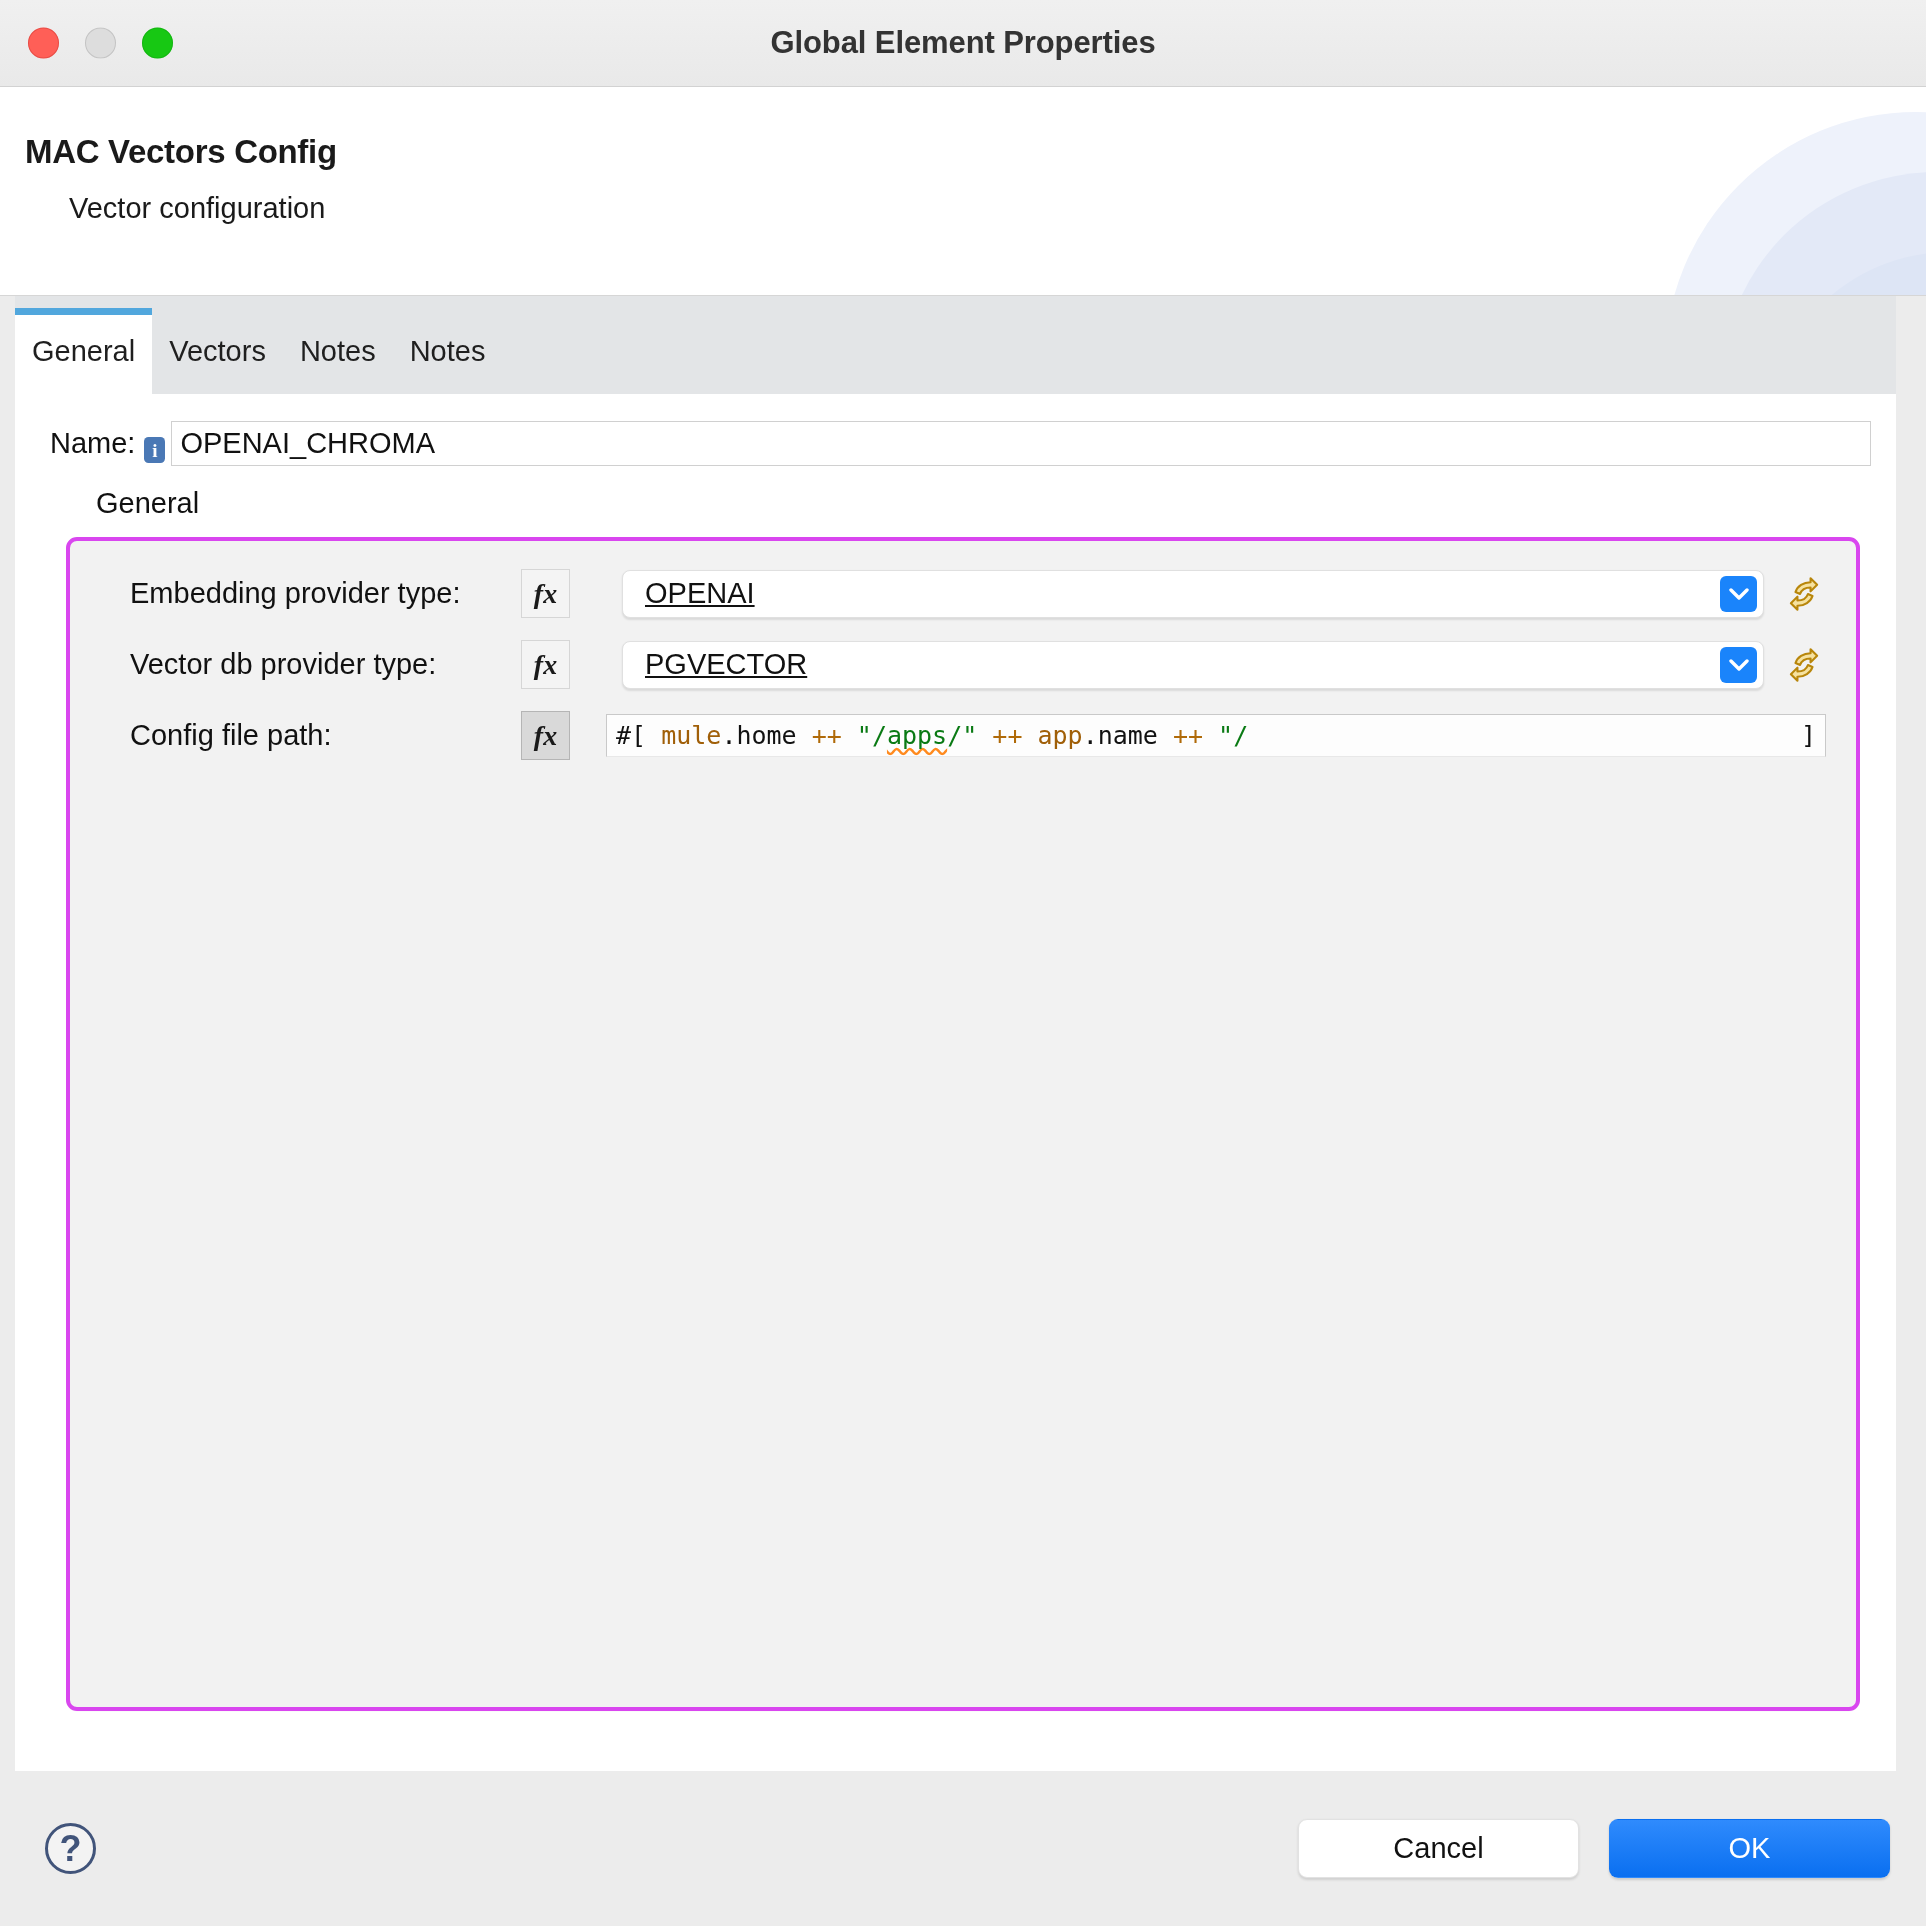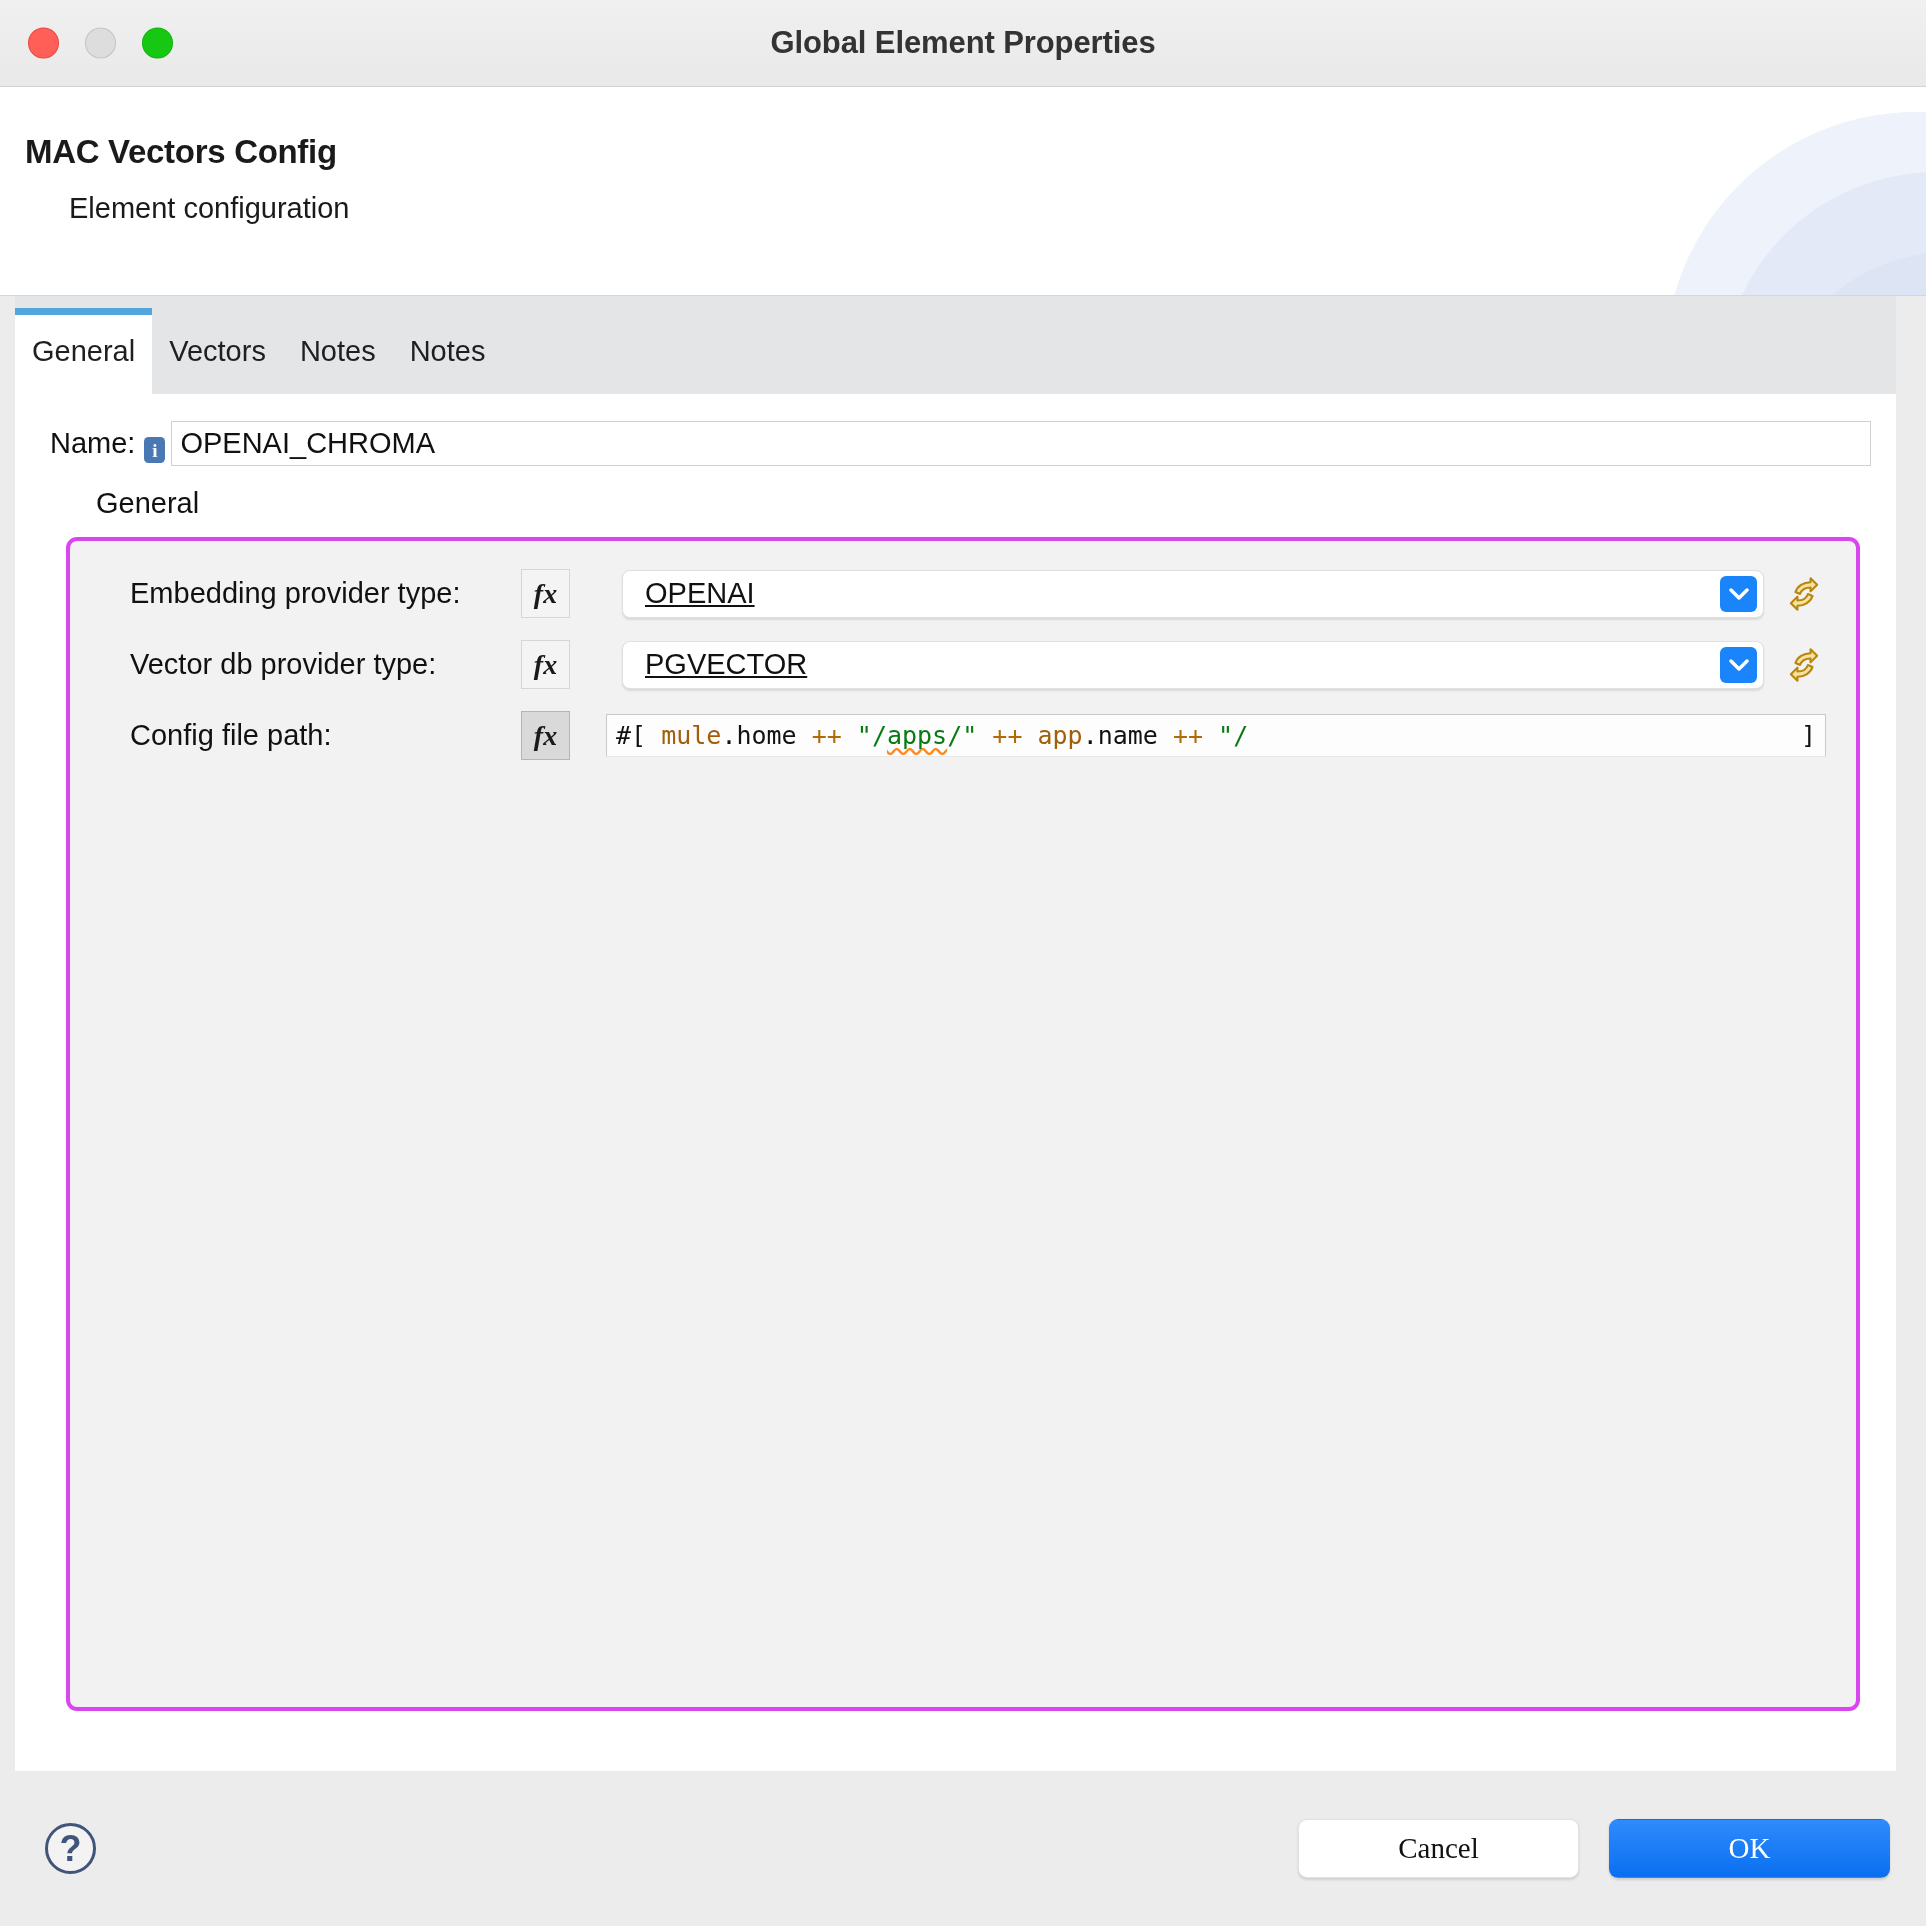"Element configuration" div.header-sub { text: Element -> Vector }
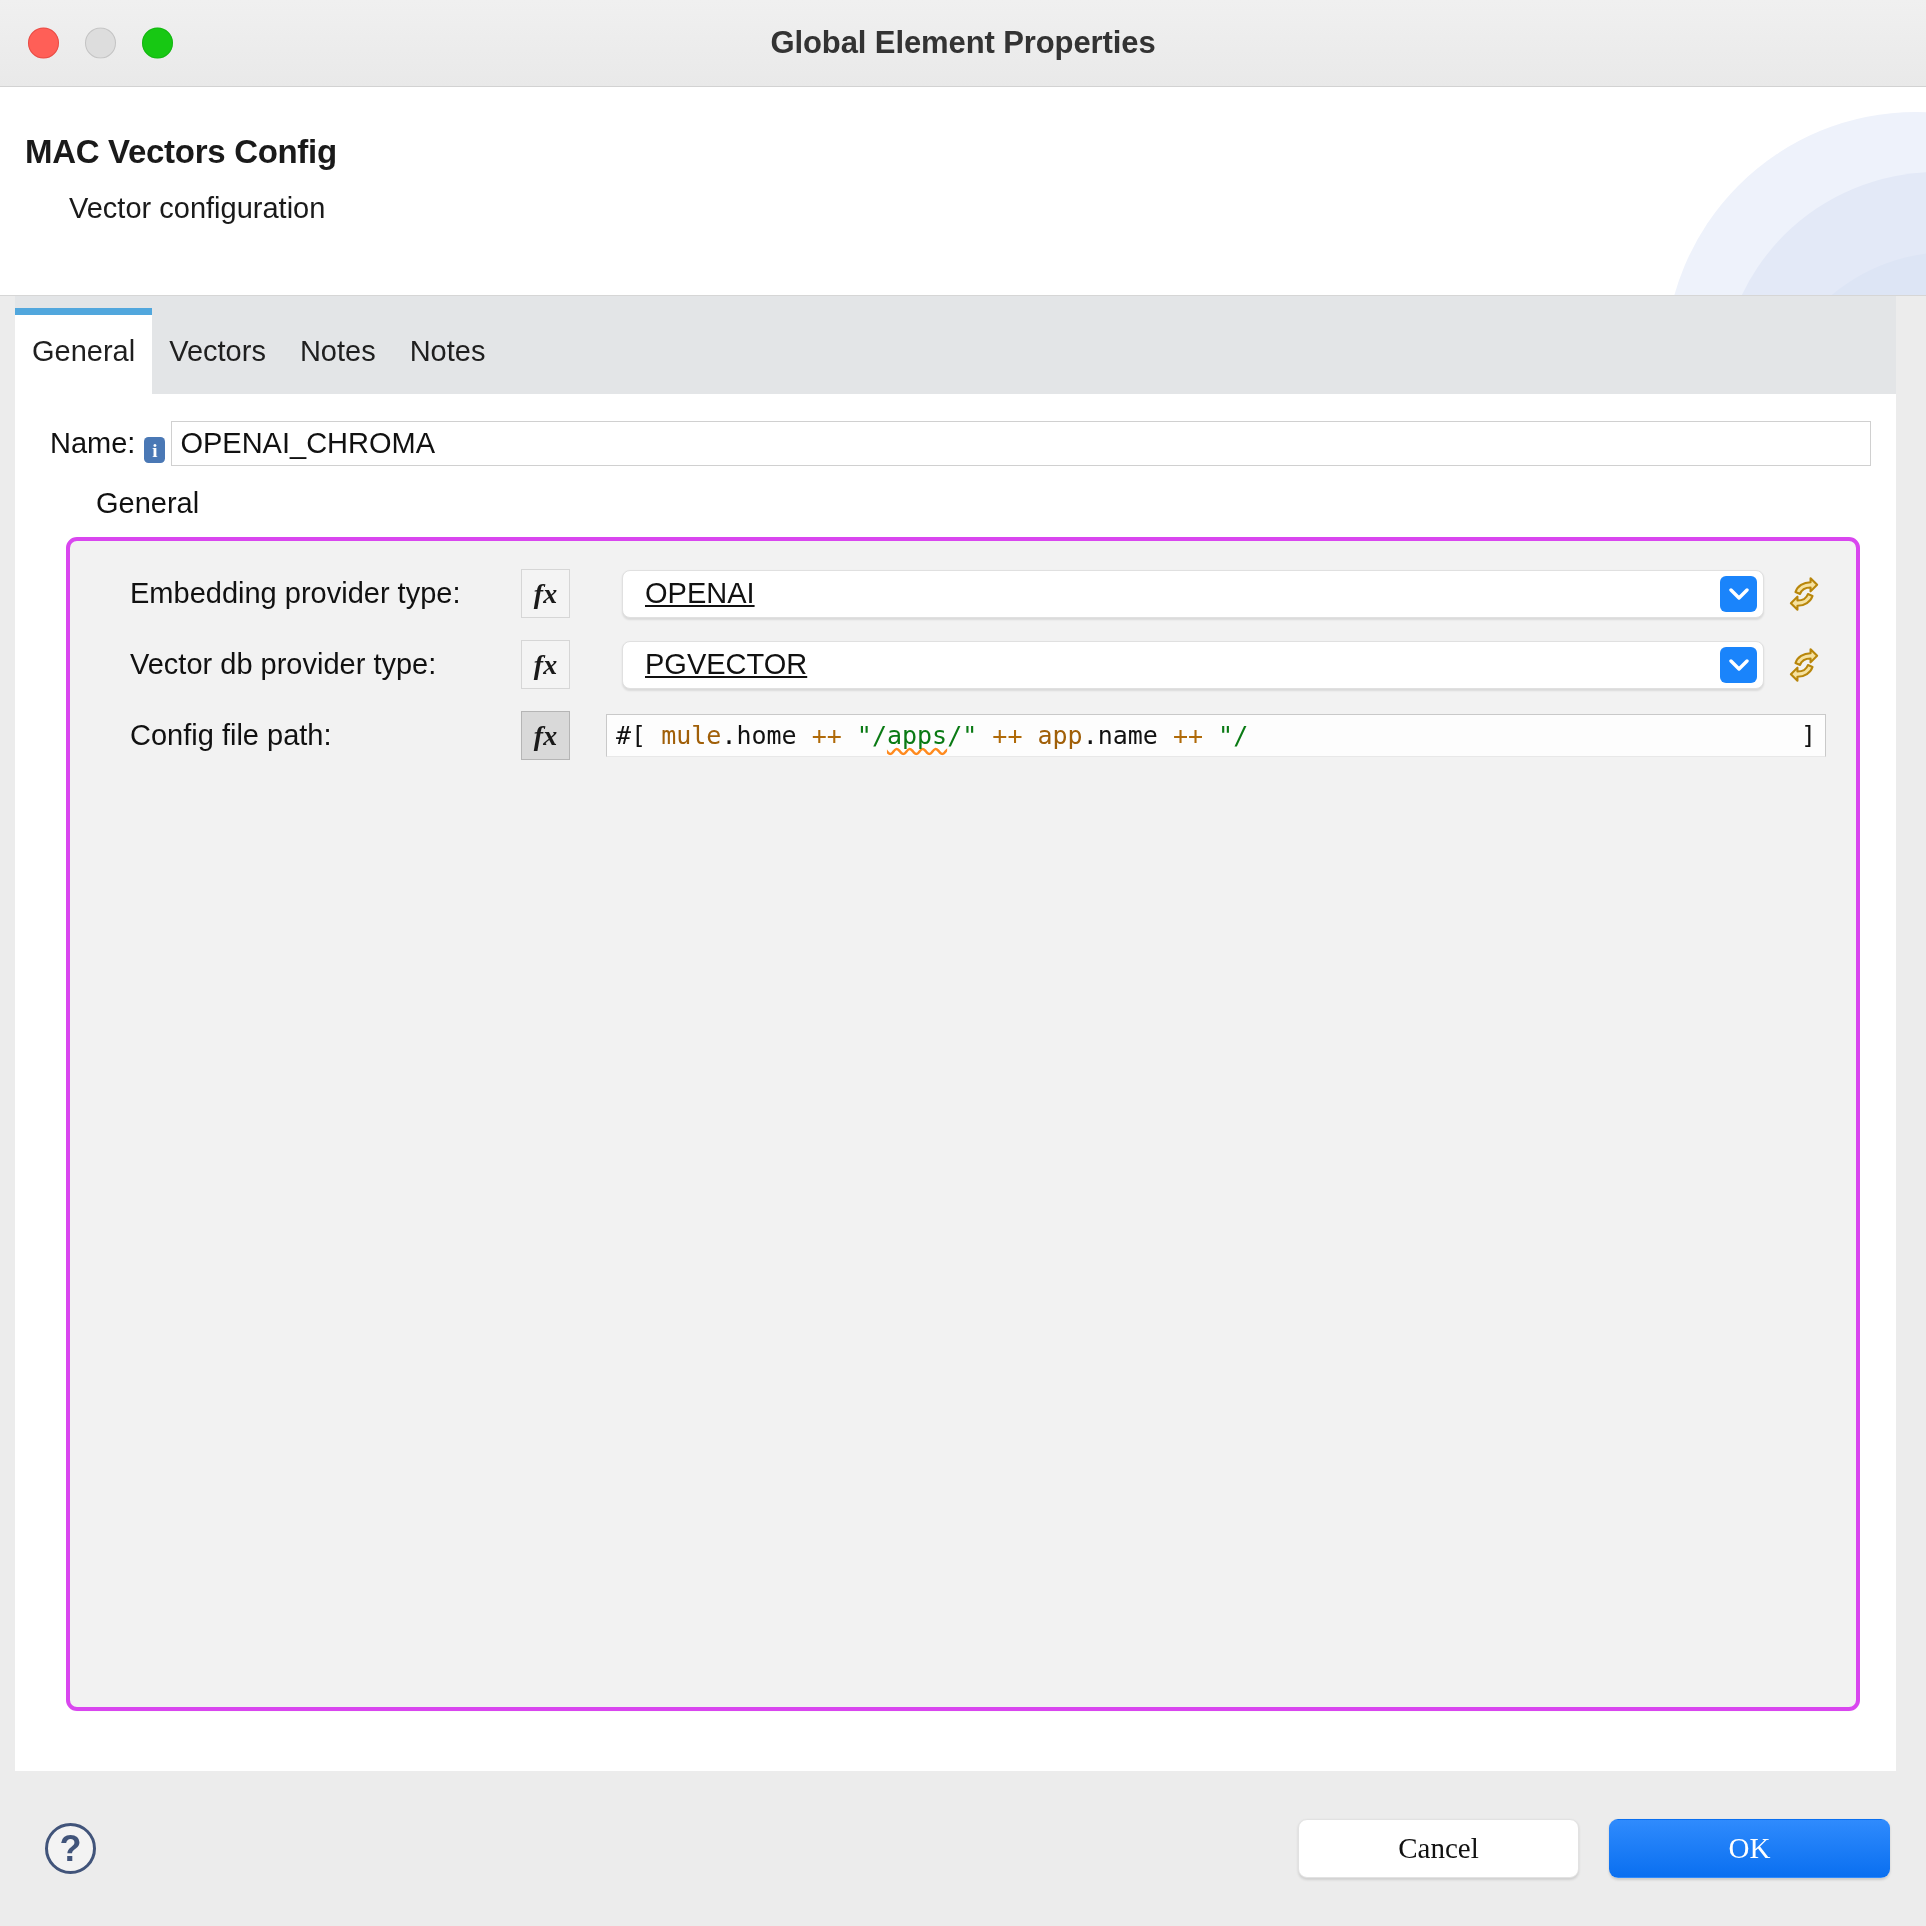"Cancel" .btn { font-family: Liberation Serif, serif -> none }
